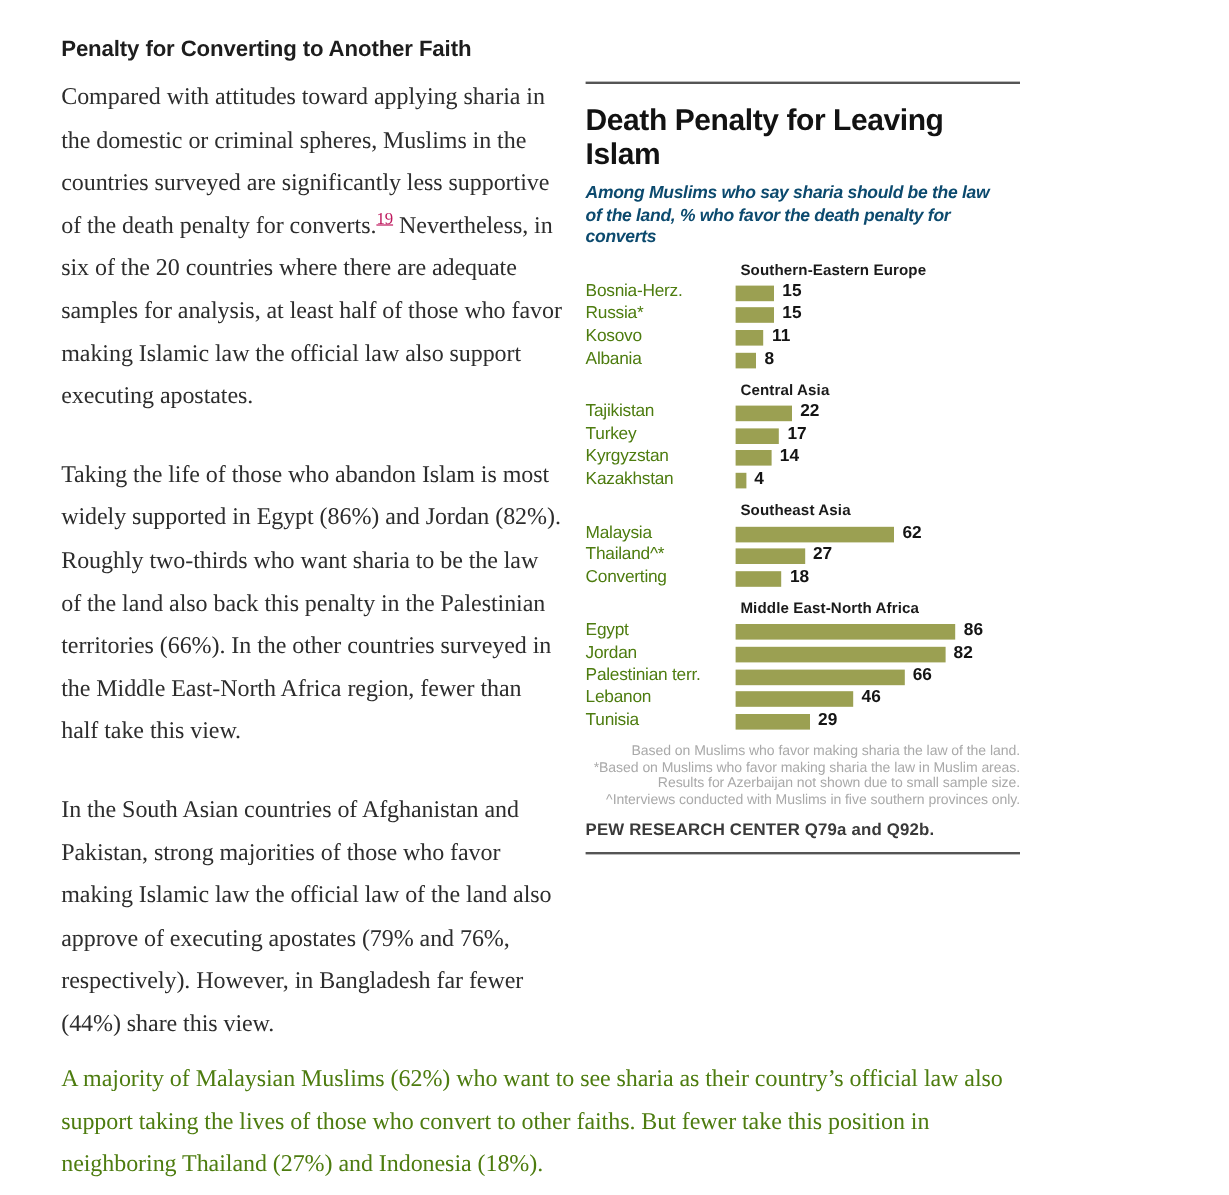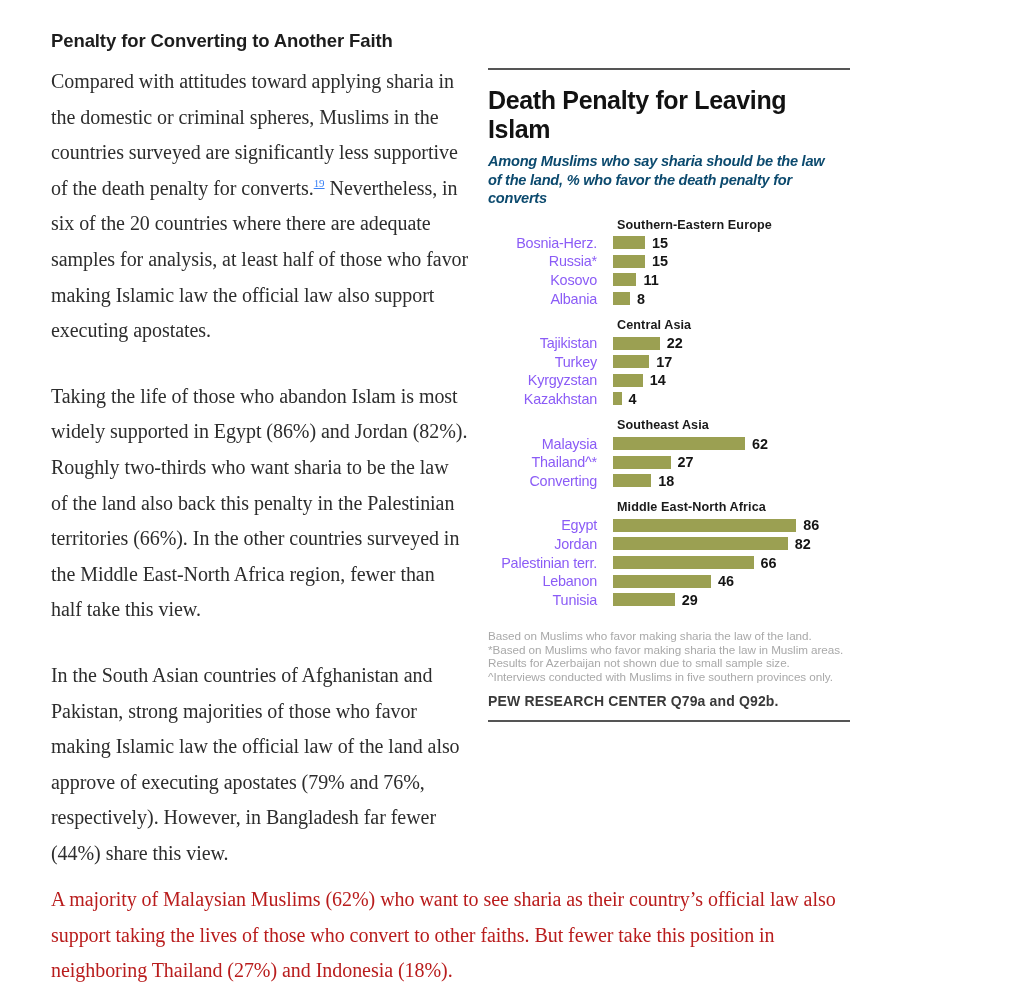"19" .footnote-ref { color: #3b82f6 -> #be185d; font-size: 11px -> 14px }
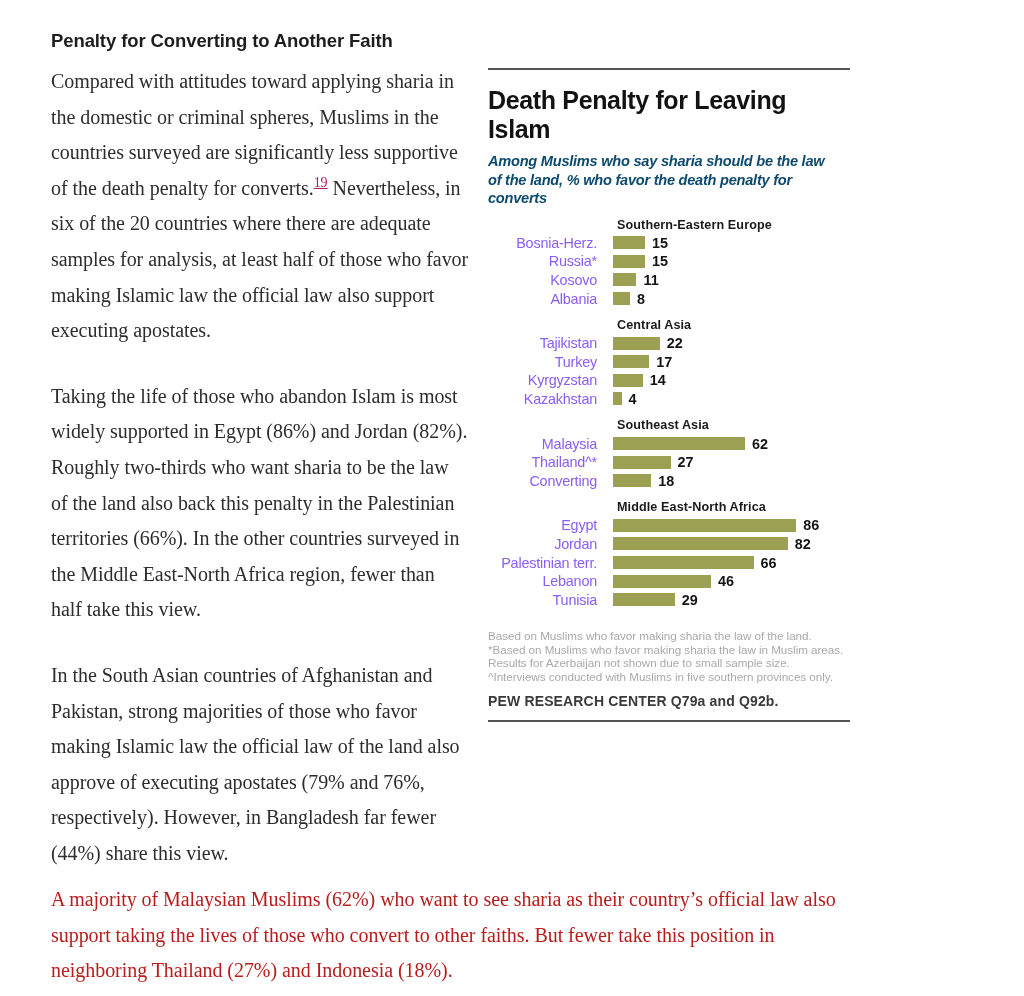"Bosnia-Herz." .row-label { color: #8b5cf6 -> #4d7c0f; padding-right: 16px -> 1px; text-align: right -> none }
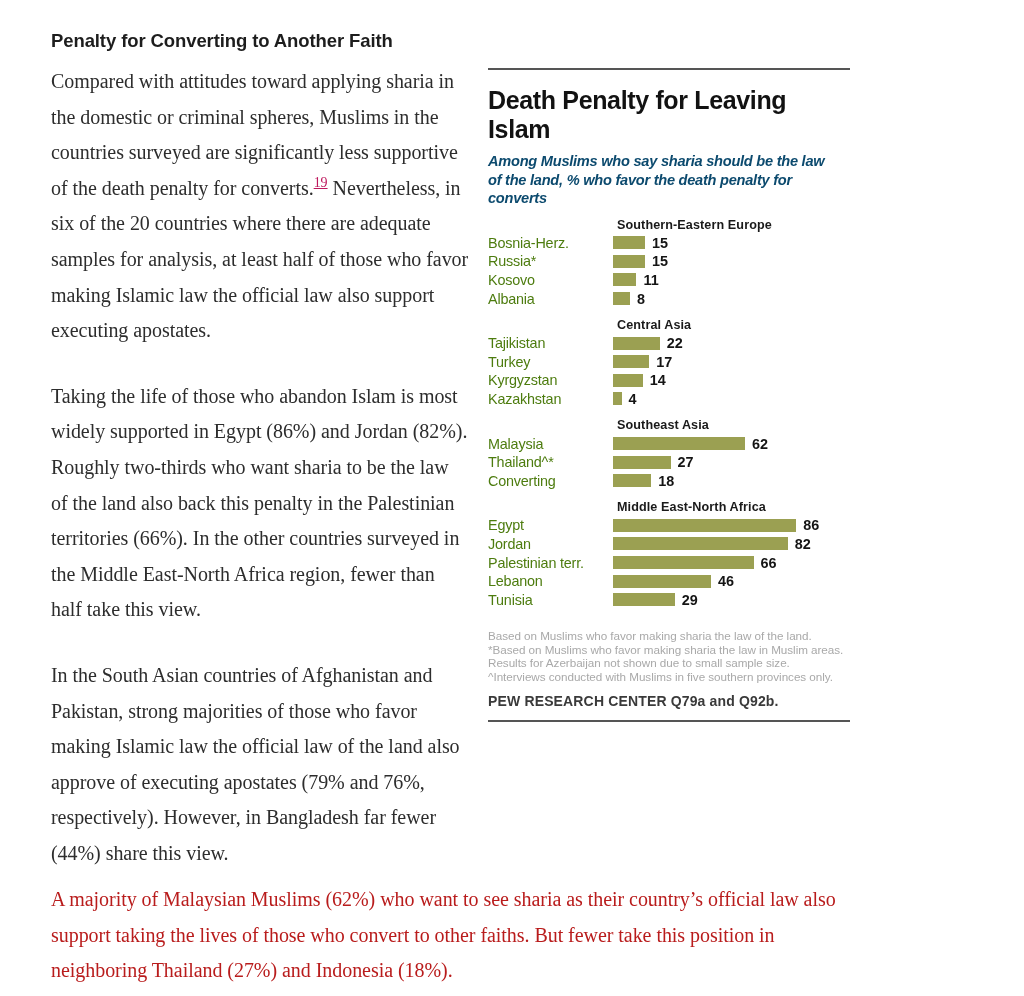"15" .bar-wrap { align-items: center -> flex-end }
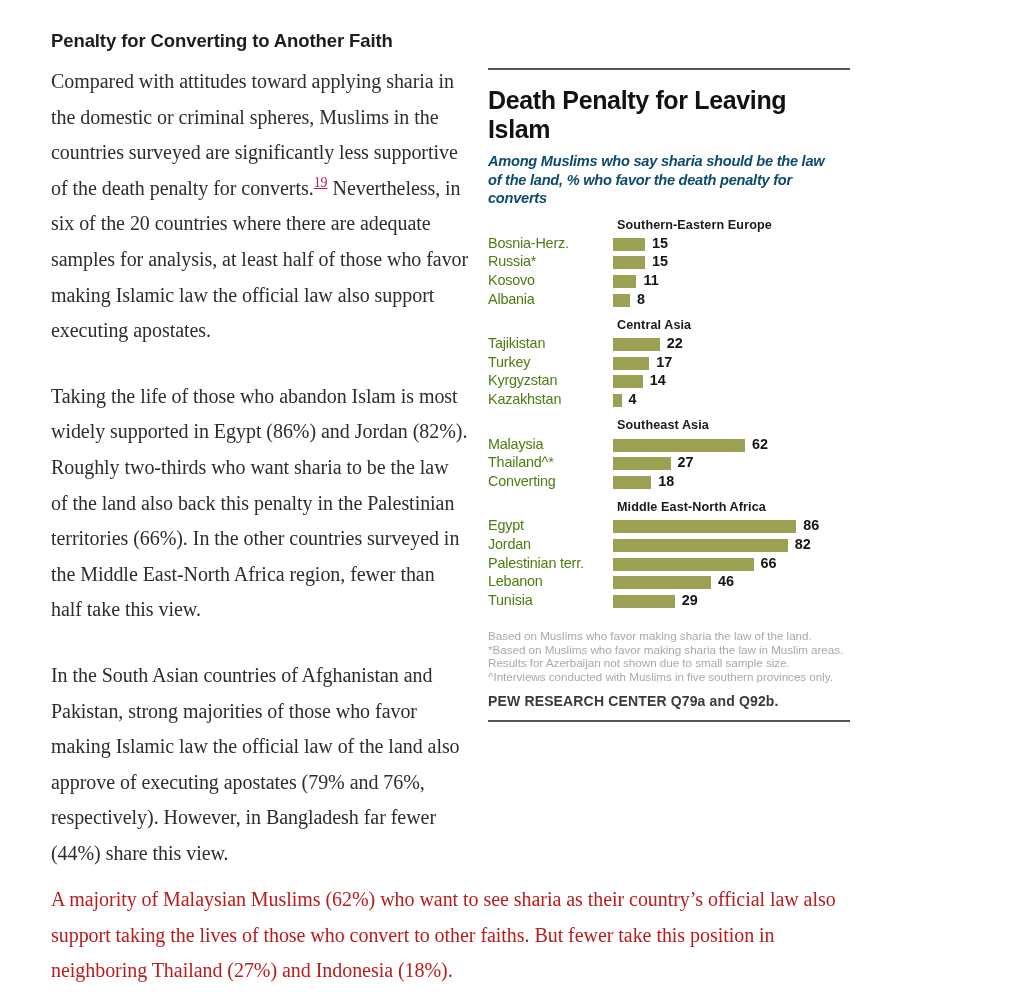"Based on Muslims who favor" .notes { margin-top: 20px -> 10px; text-align: none -> right }
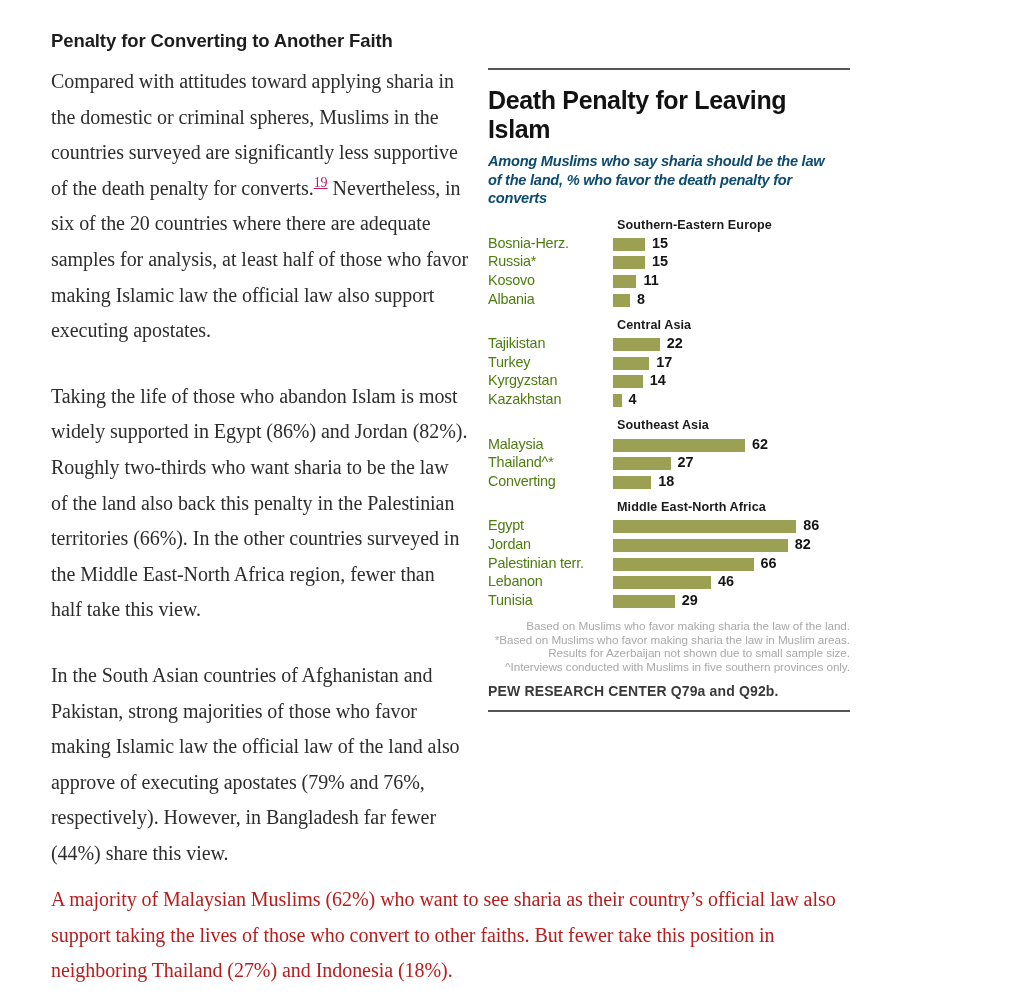"A majority of Malaysian Muslims" .full-para { color: #b91c1c -> #4d7c0f }
